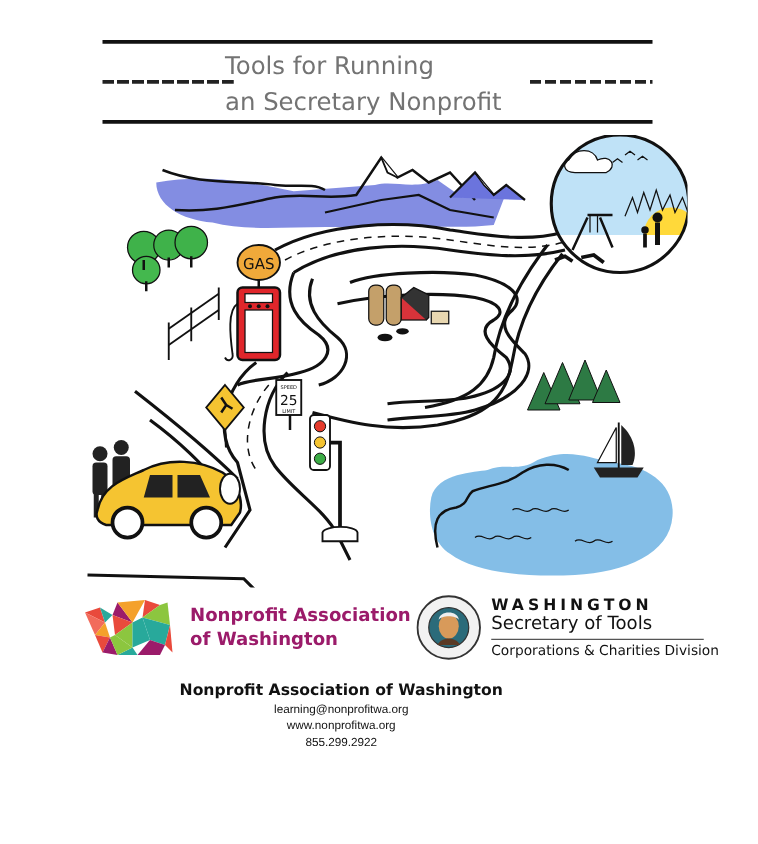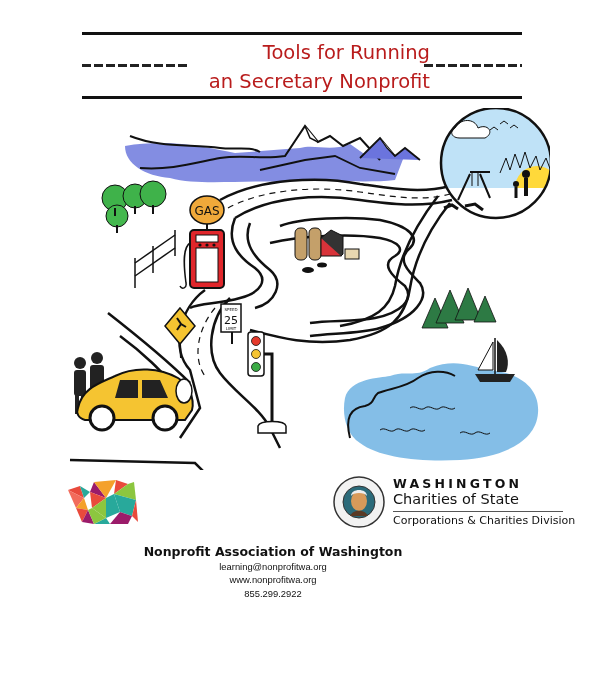"Tools for Running" .title { color: #b91c1c -> #737373; text-align: right -> left }
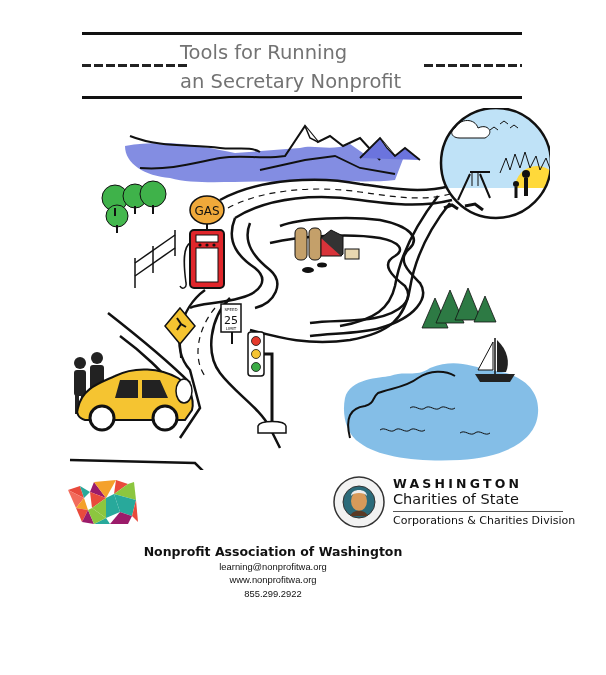"Nonprofit Association" div.naw-name { html: none -> <div> <span>Nonprofit Association</span> <span>of Washington</span> </div> }
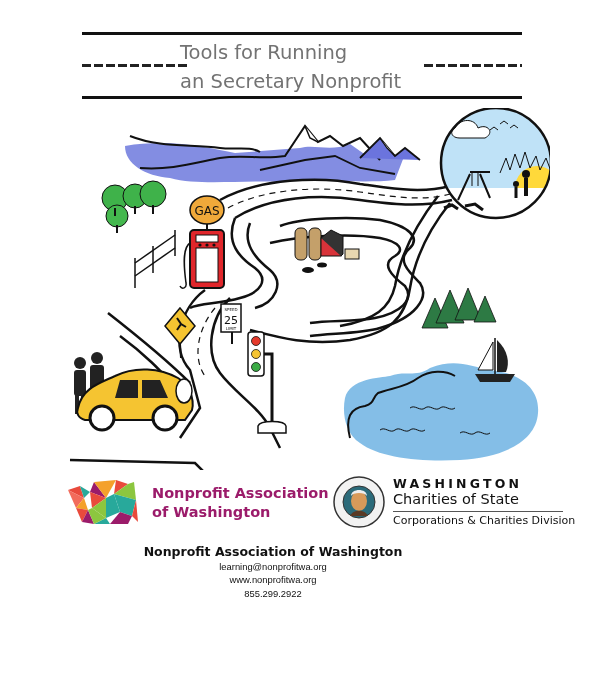"Charities of State" div.sos-title { text: Charities of State -> Secretary of Tools }
